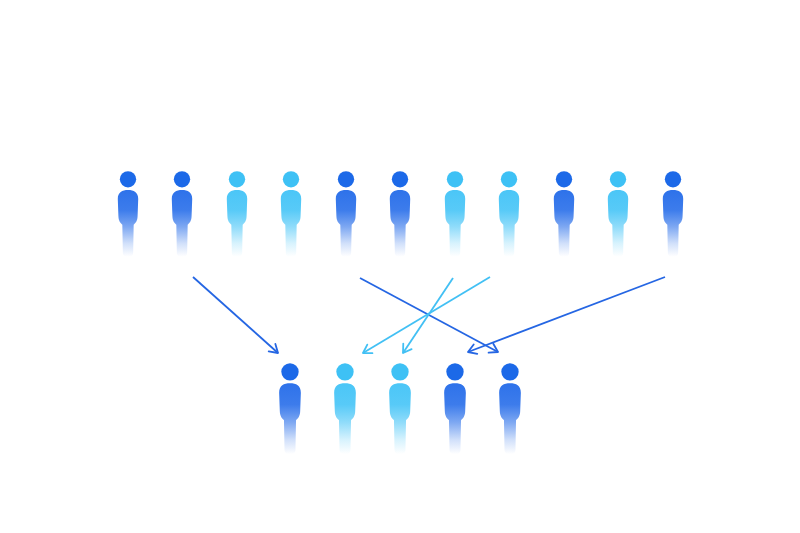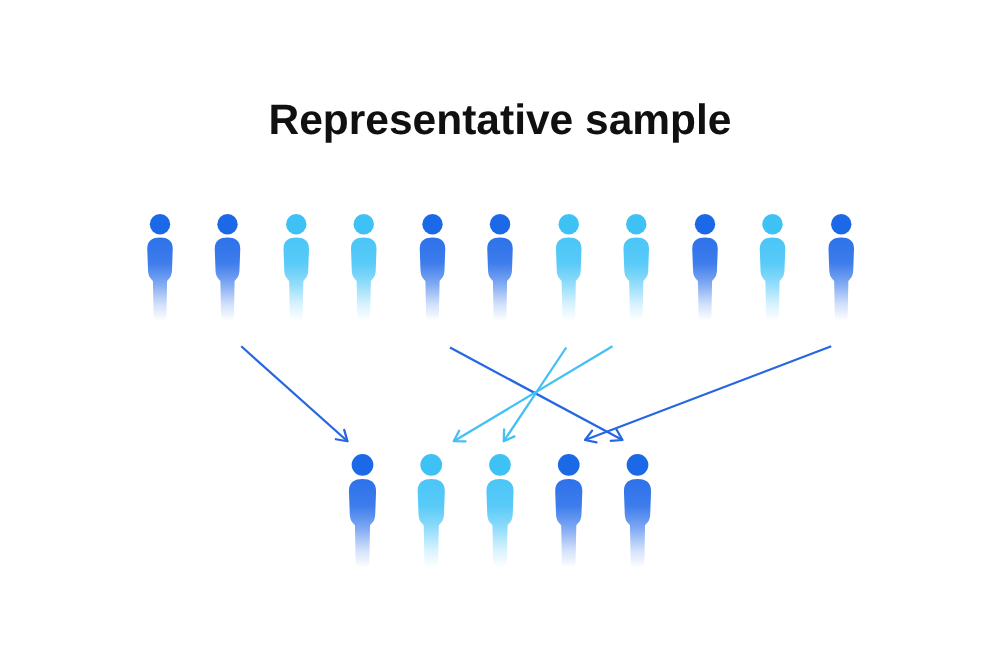"Representative sample" h1.title { html: <h1>Representative sample</h1> -> none }
